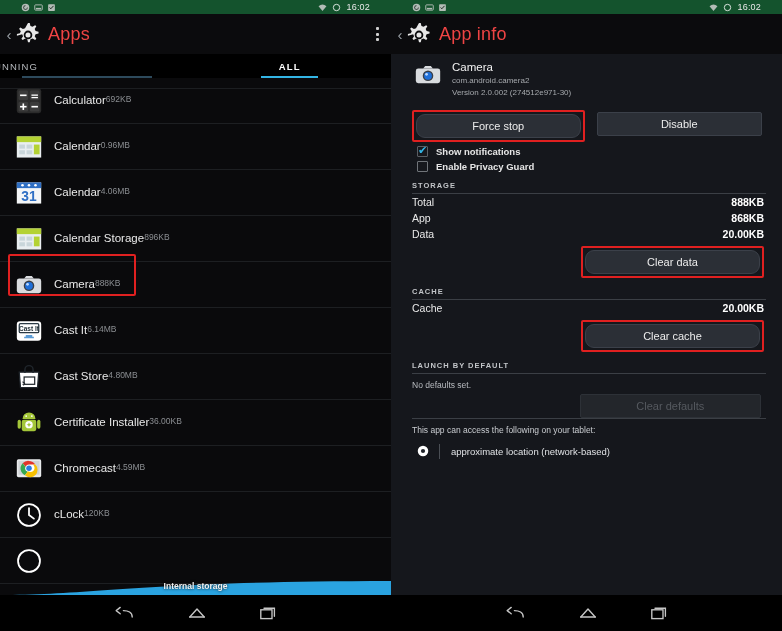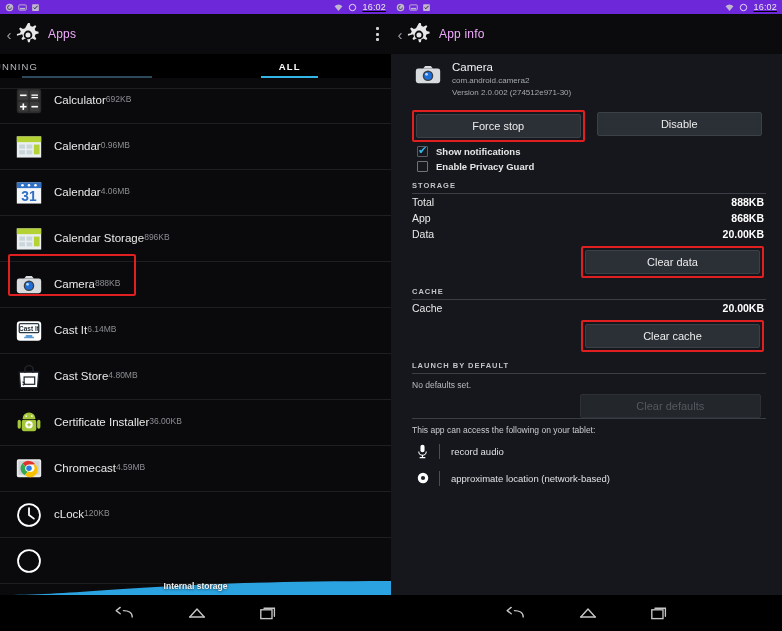"16:02" .statusbar { background: #6d28d9 -> #14532d; padding: 0 5px -> 0 21px; text-decoration: underline -> none }
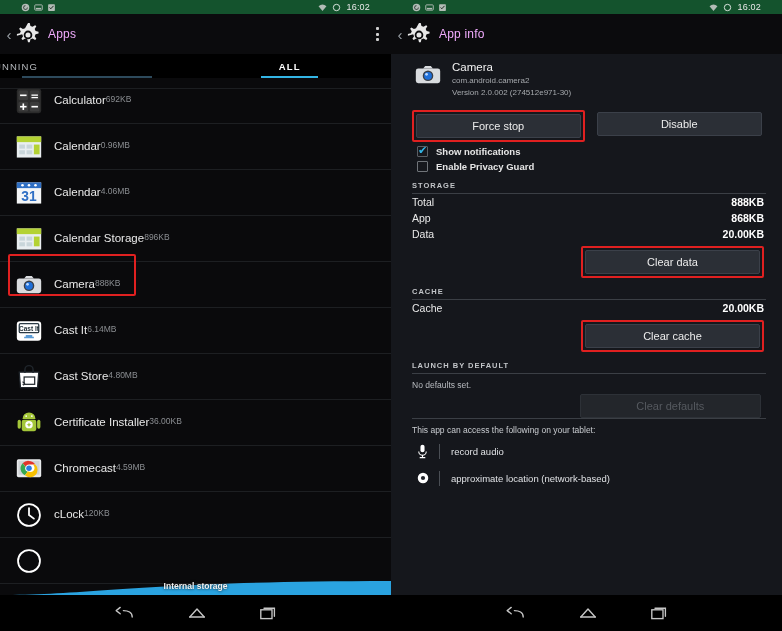"Apps" .ab-title { color: #f0abfc -> #ef4444; font-size: 12px -> 18px }
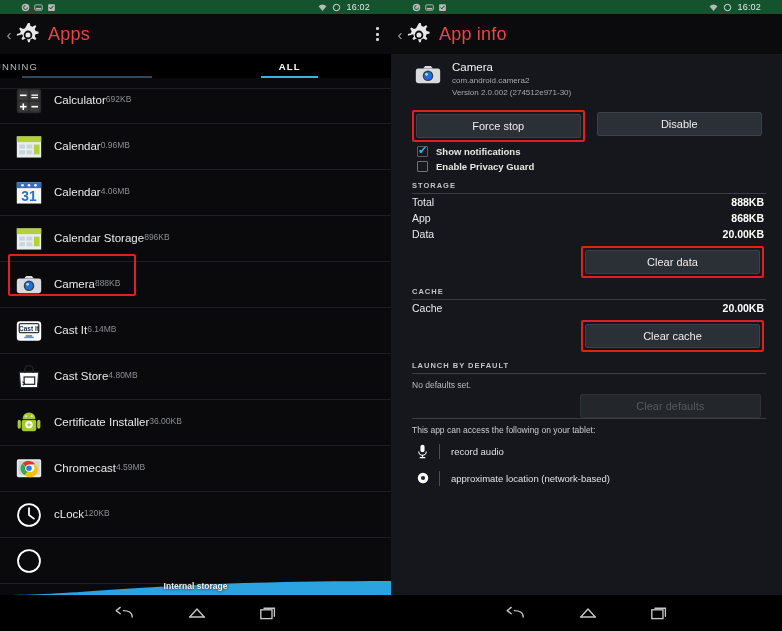"Force stop" .hl-box .abtn { border-radius: none -> 9px }
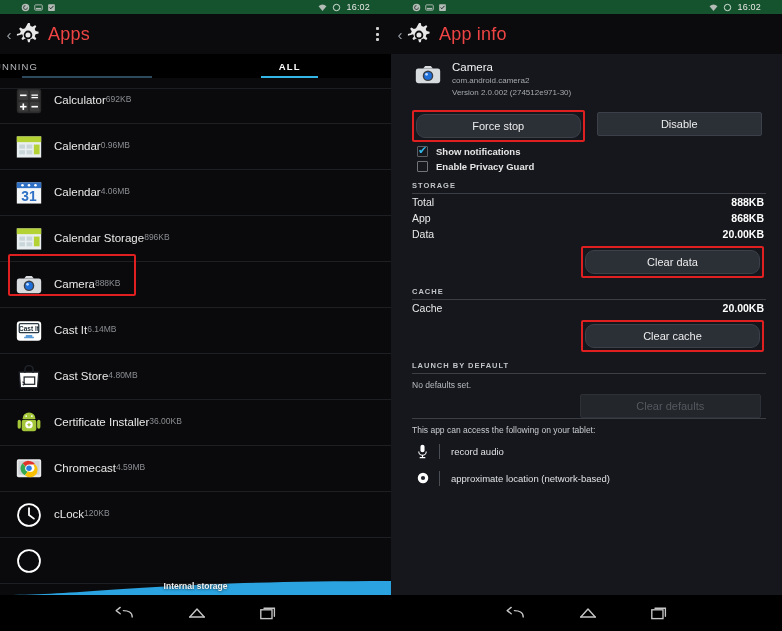"record audio" div.permrow { html: <div> <span> <svg> <rect></rect> <path></path> <path></path> </svg> </span> <span></span> <span>record audio</span> </div> -> none }
